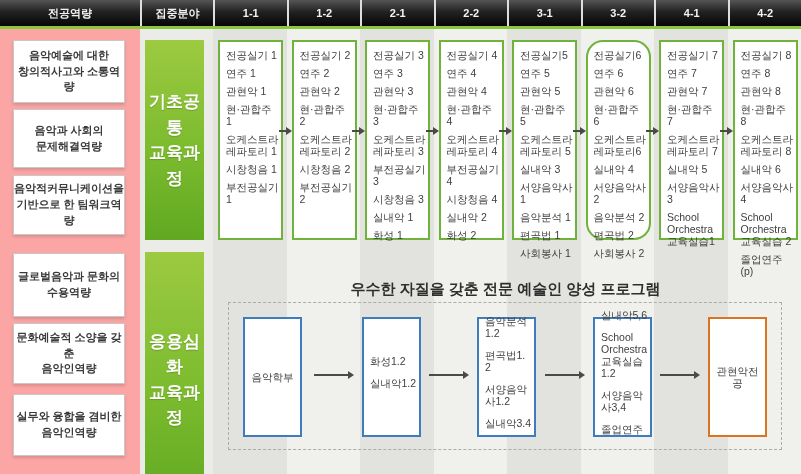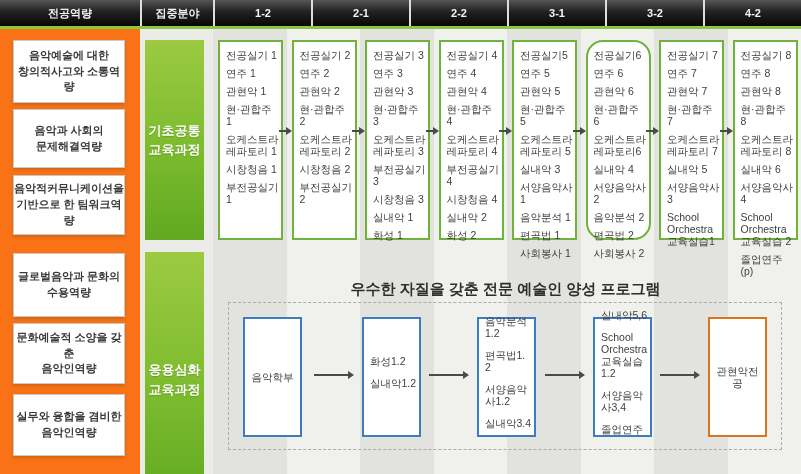"전공역량" .page { background: #f97316 -> #fca5a5 }
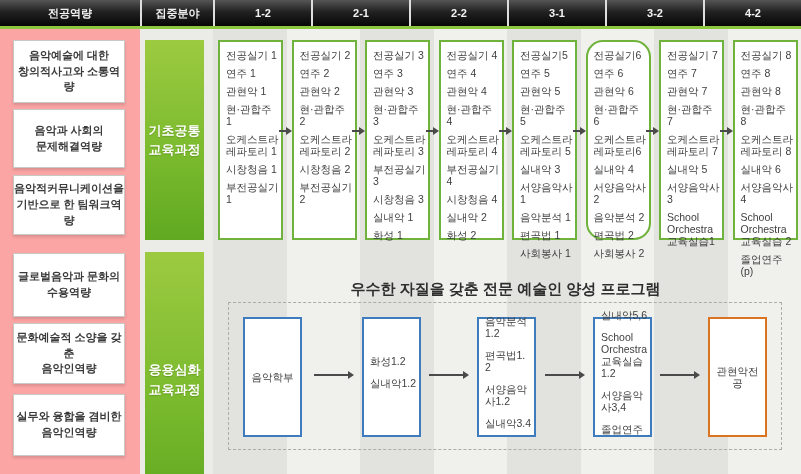"1-1" div.hcell { html: none -> <div>1-1</div> }
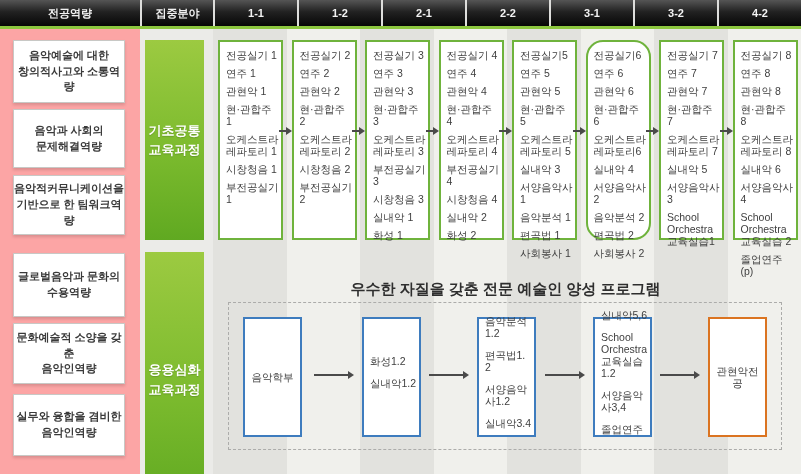"4-1" div.hcell { html: none -> <div>4-1</div> }
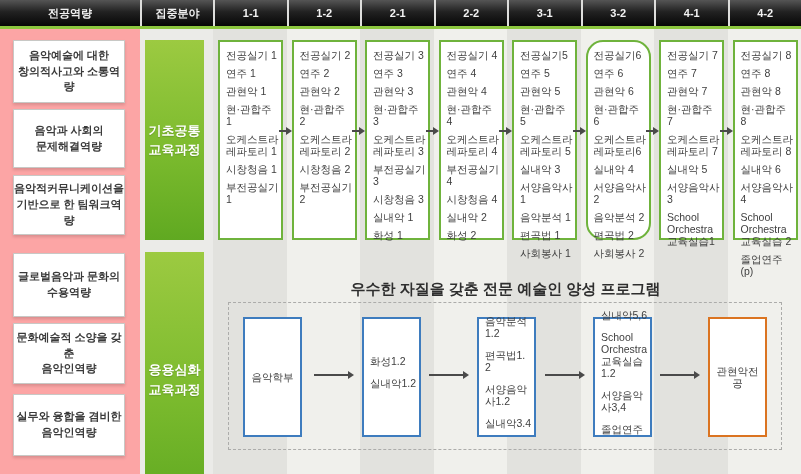"기초공통" .track { font-size: 13px -> 17px }
